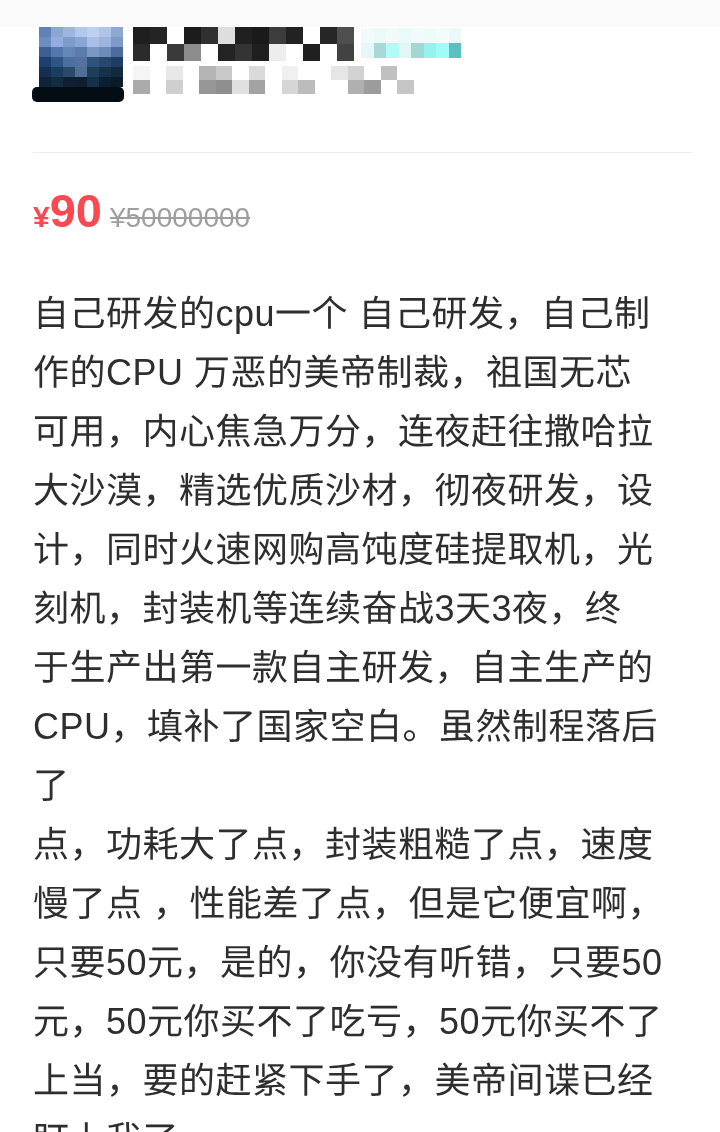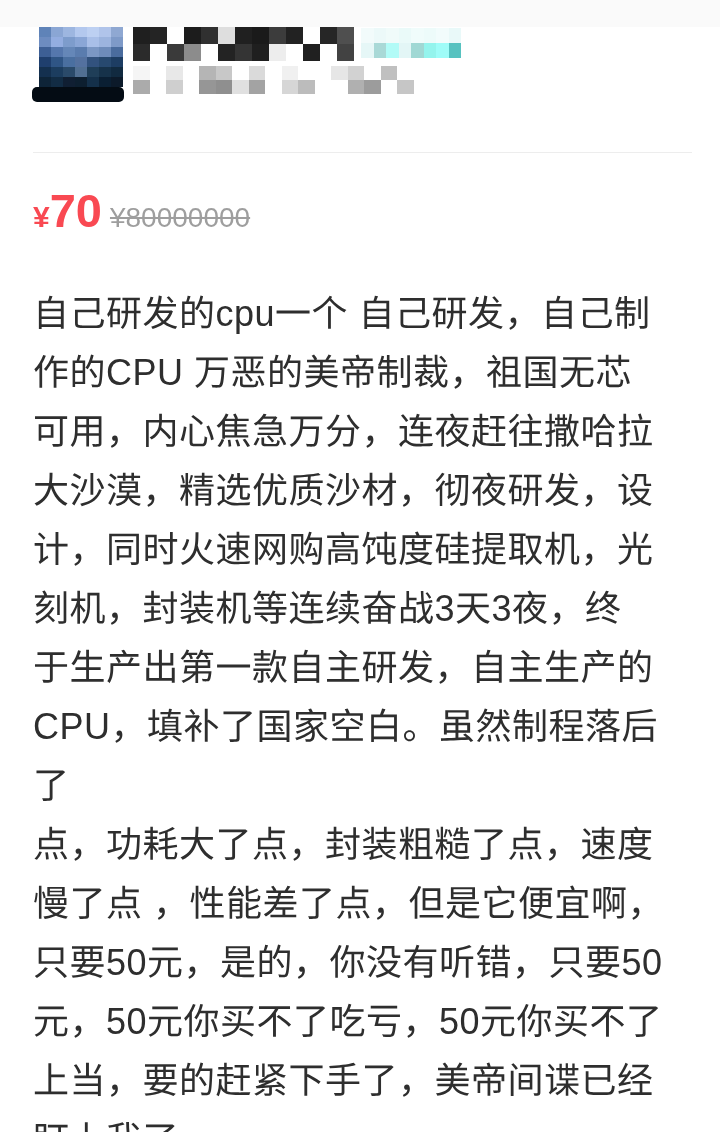"70" span.amount { text: 70 -> 90 }
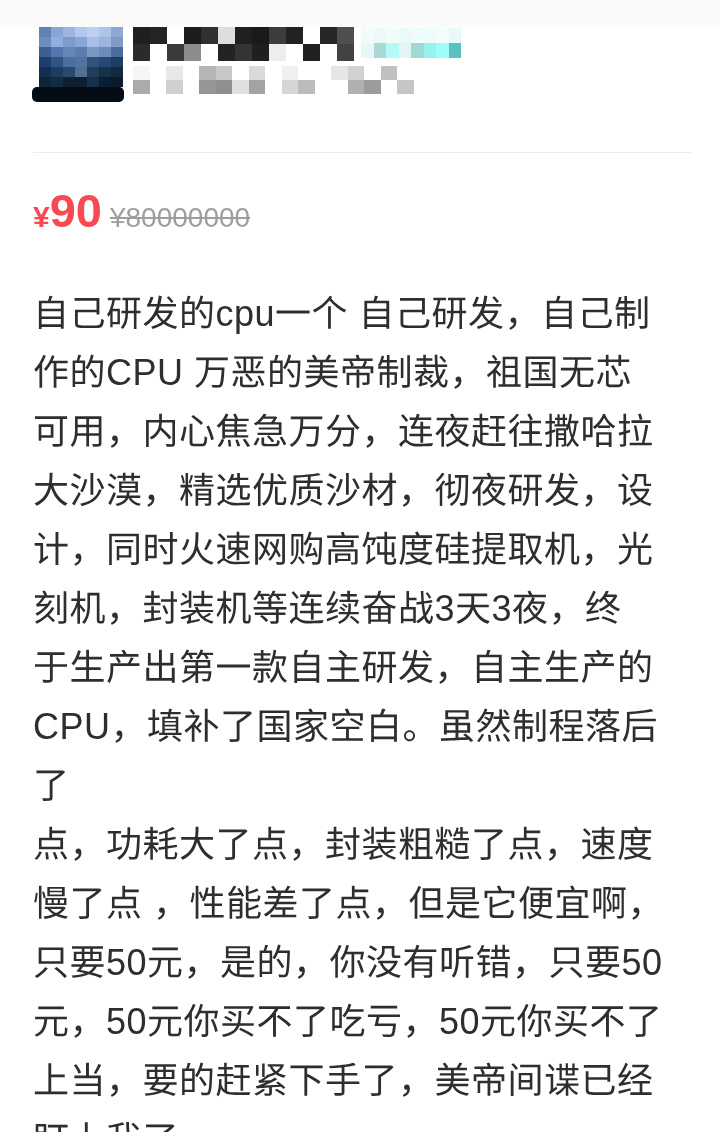"¥80000000" span.original { text: ¥80000000 -> ¥50000000 }
